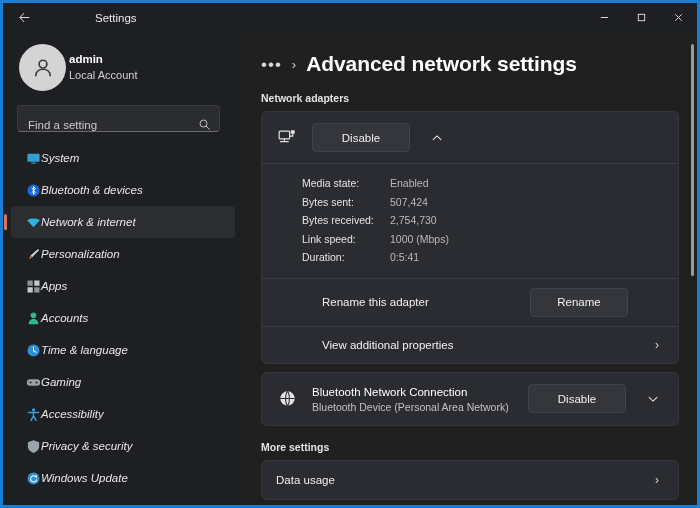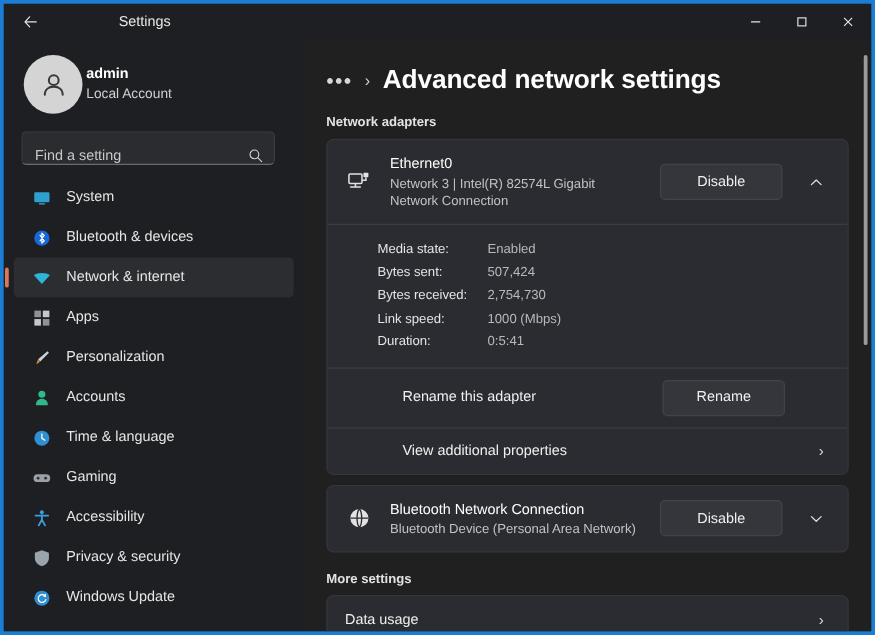"Ethernet0" span.adapter-text { html: <span> <span>Ethernet0</span> <span>Network 3 | Intel(R) 82574L Gigabit Network Connection</span> </span> -> none }
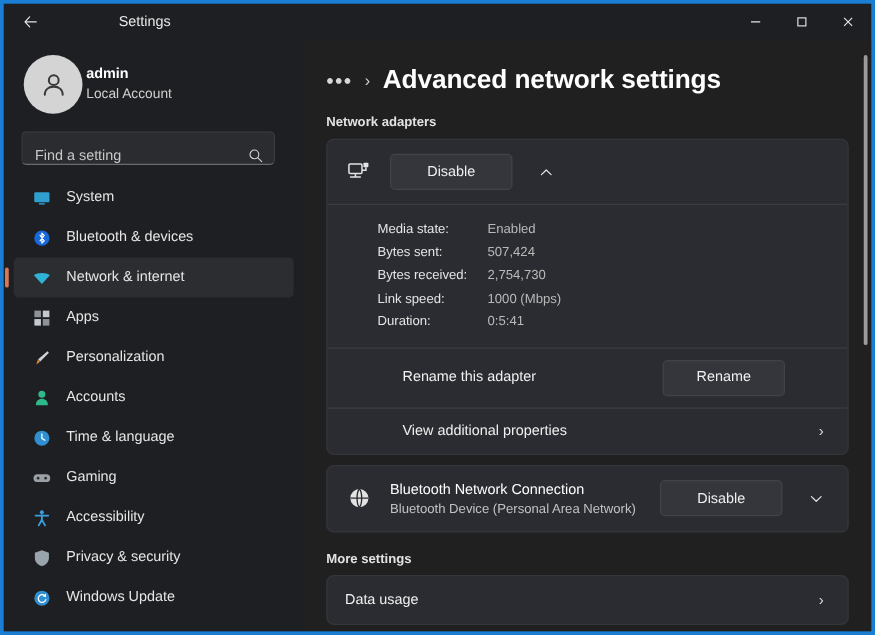"System" .navitem { font-style: none -> italic; gap: 12px -> none }
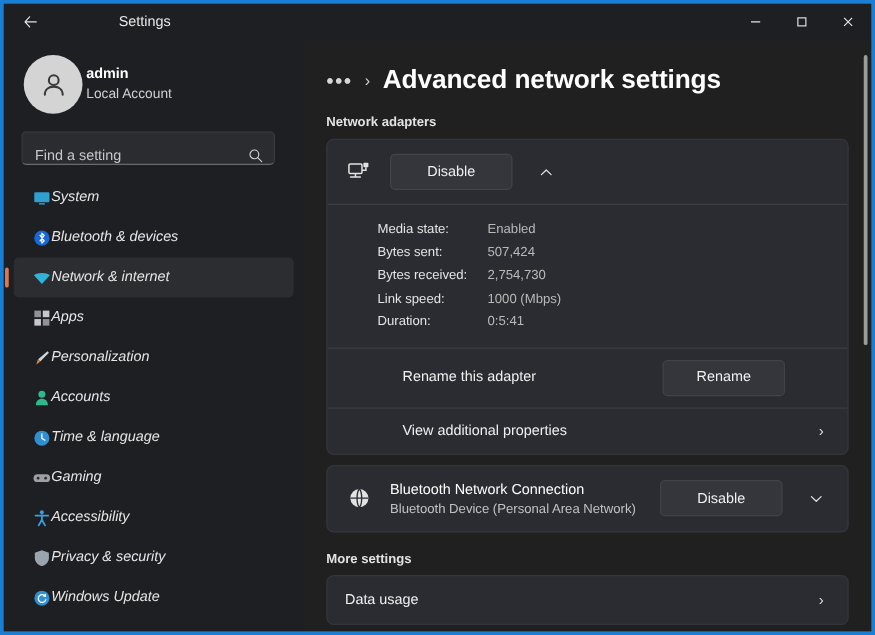"Apps" div.navitem { order: before "Personalization" -> after "Personalization" }
